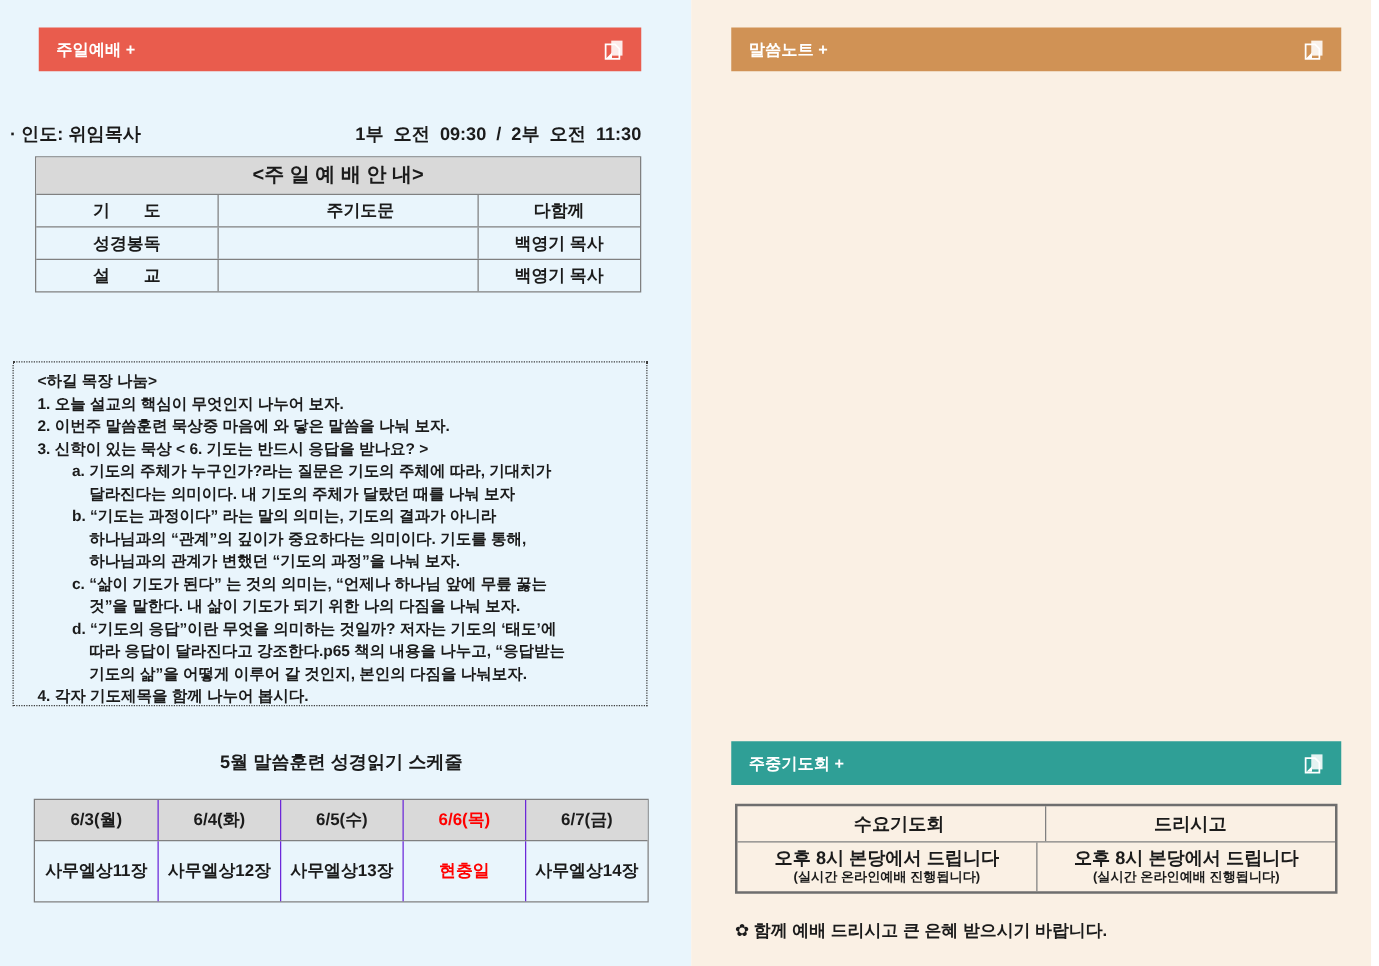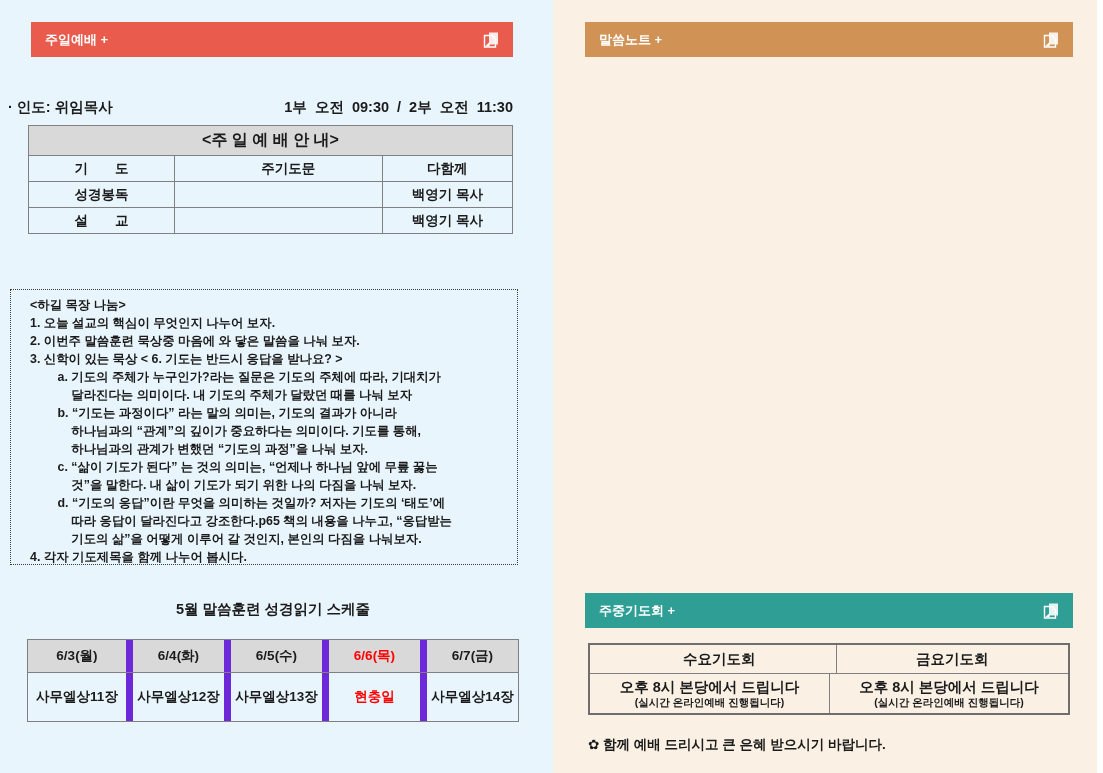"6/4(화)" .t2 .cell + .cell { border-left: 7px solid #6d28d9 -> 1px solid #6d28d9 }
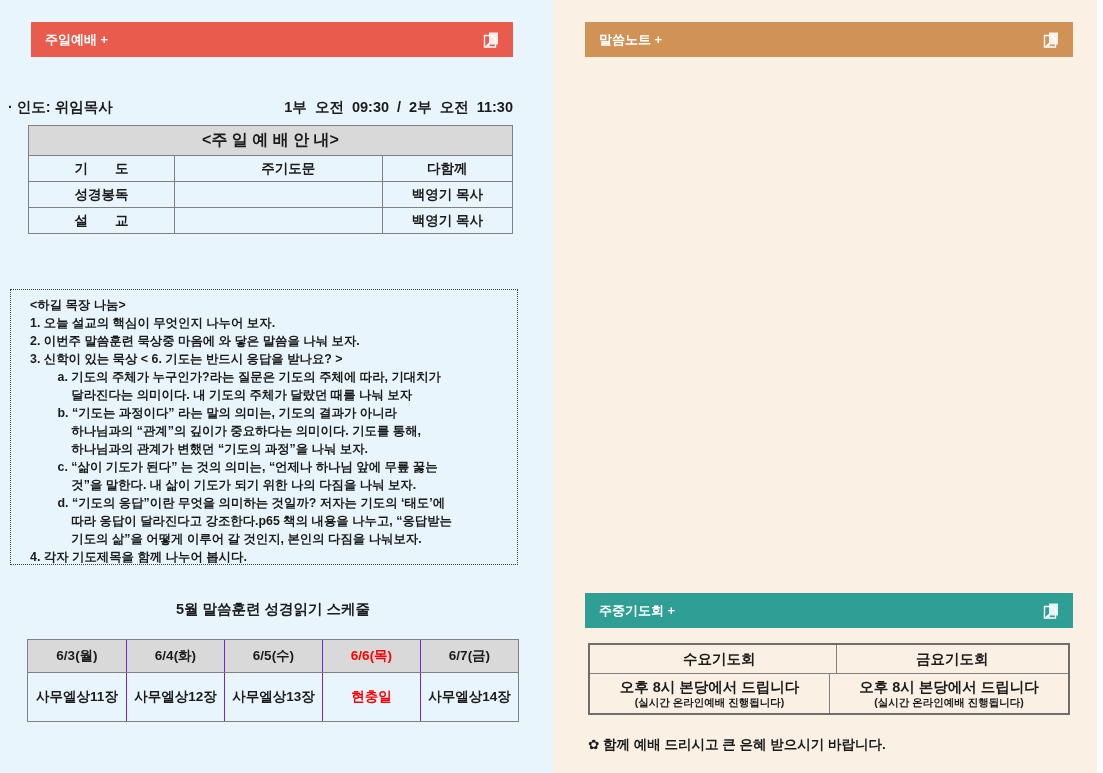"금요기도회" div.cell { text: 금요기도회 -> 드리시고 }
